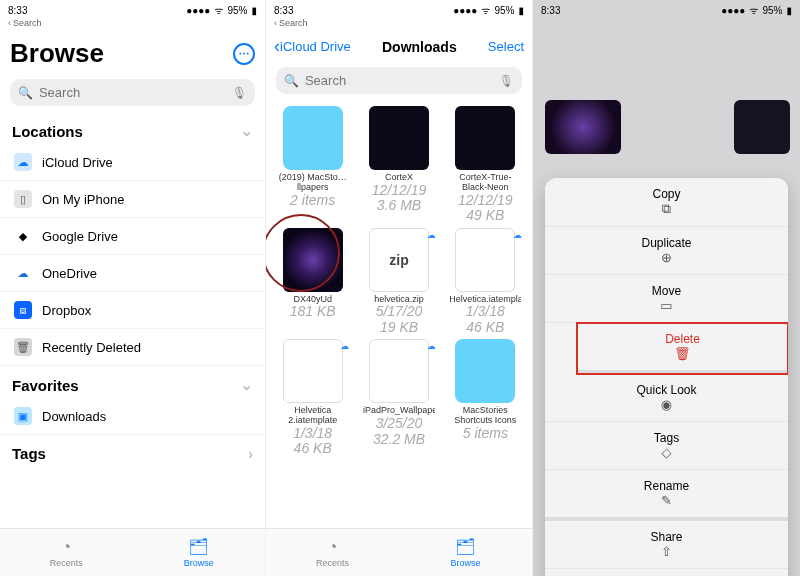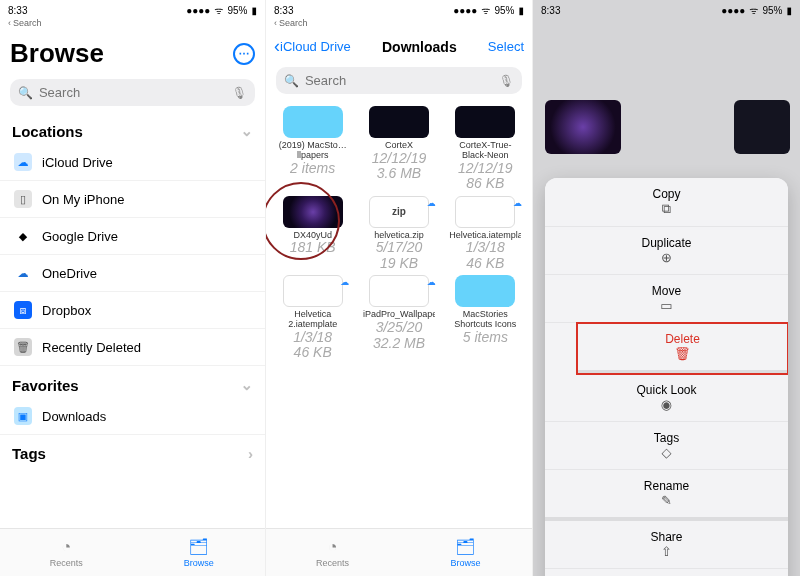"86 KB" div.meta { text: 86 -> 49 }
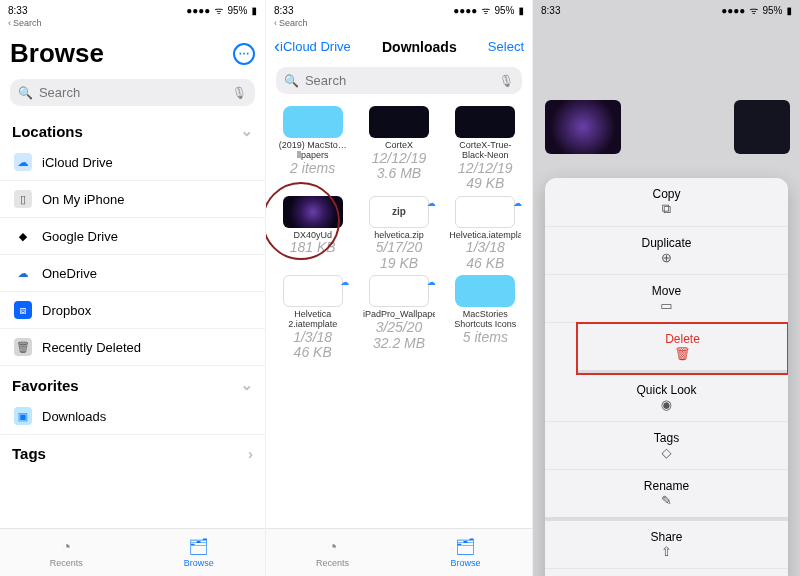"zip" .file .thumb { font-size: 10px -> 14px; height: 32px -> 64px }
